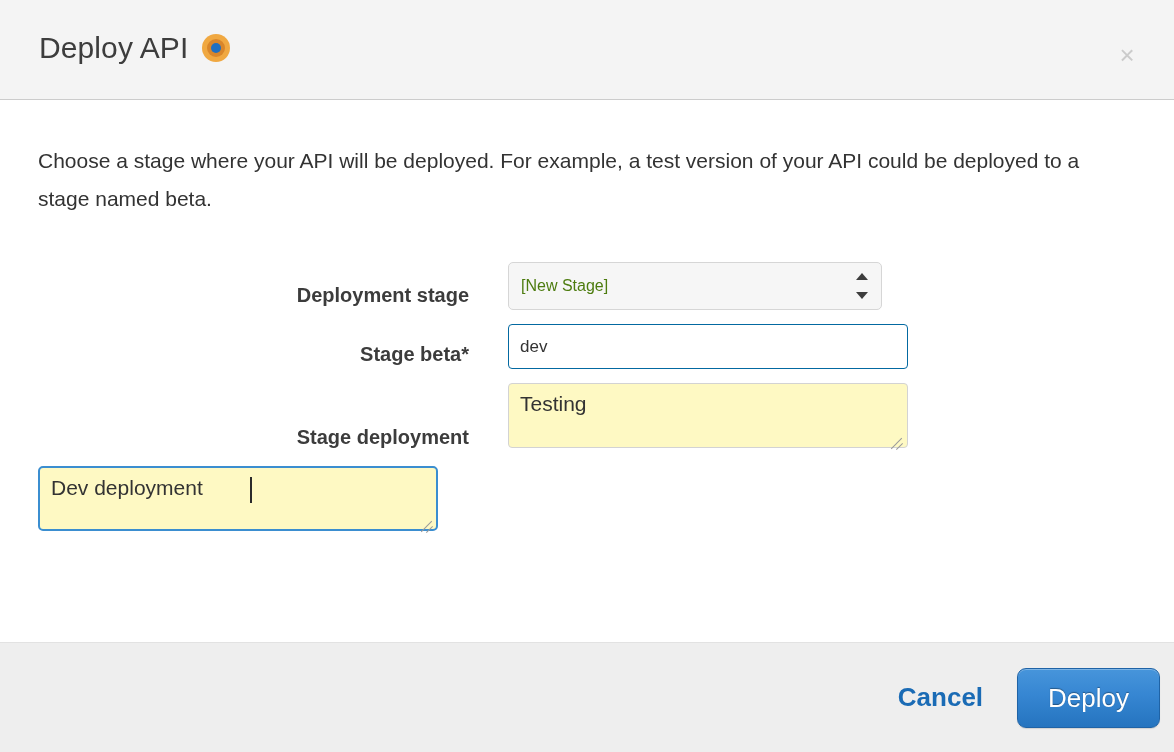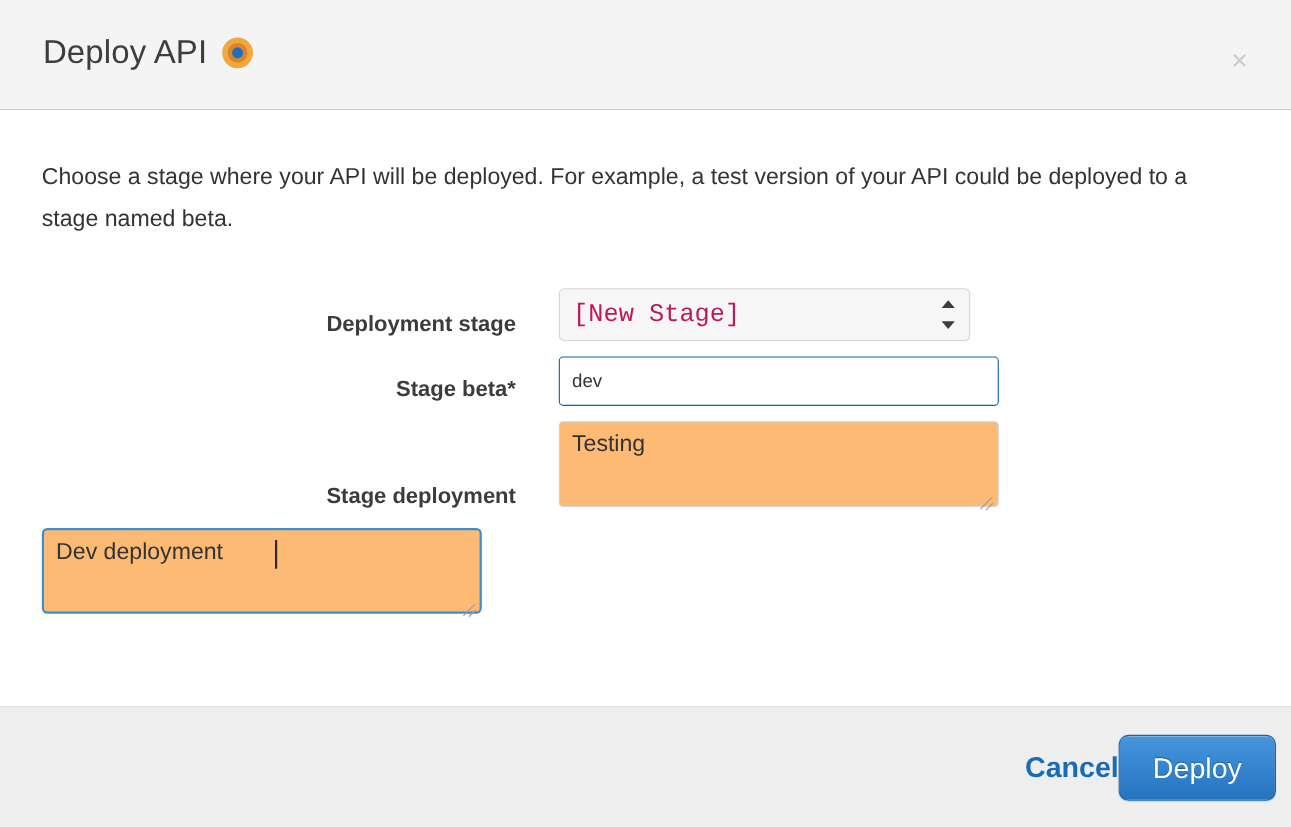"[New Stage]" select.stage-select { color: #be185d -> #4d7c0f; font-family: Liberation Mono, monospace -> Liberation Sans, sans-serif; font-size: 23px -> 16px }
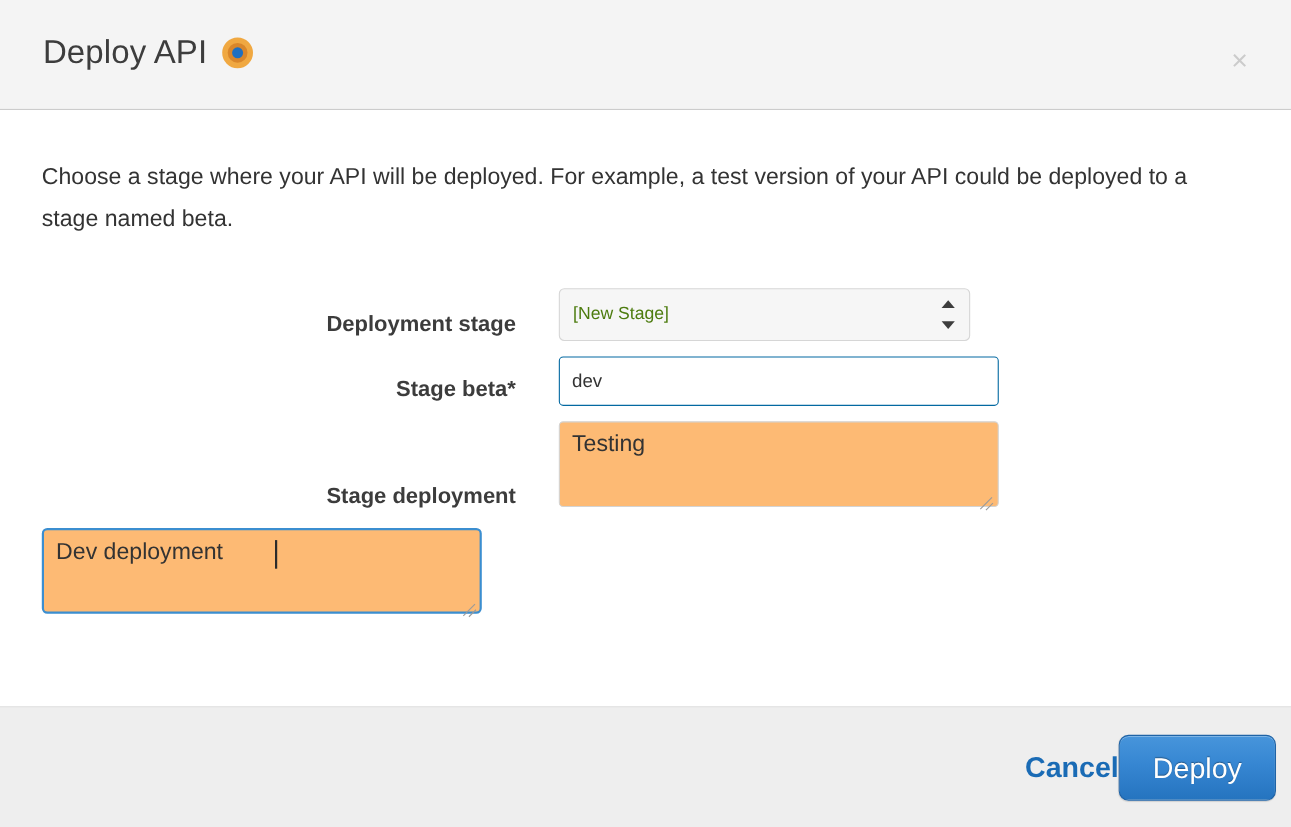"Testing" textarea.area-field { background: #fdba74 -> #fef9c3; height: 78px -> 65px }
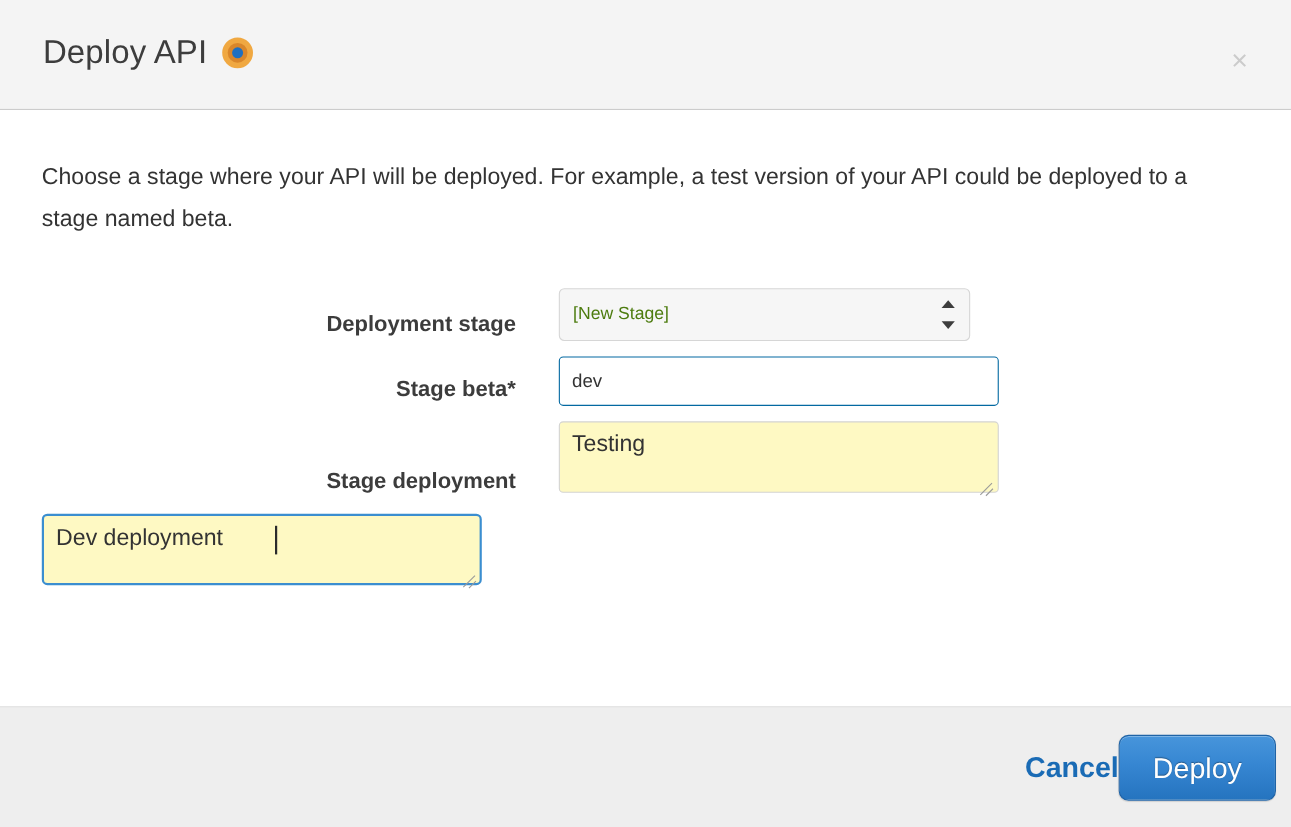"Cancel" .modal-footer { gap: none -> 34px }
